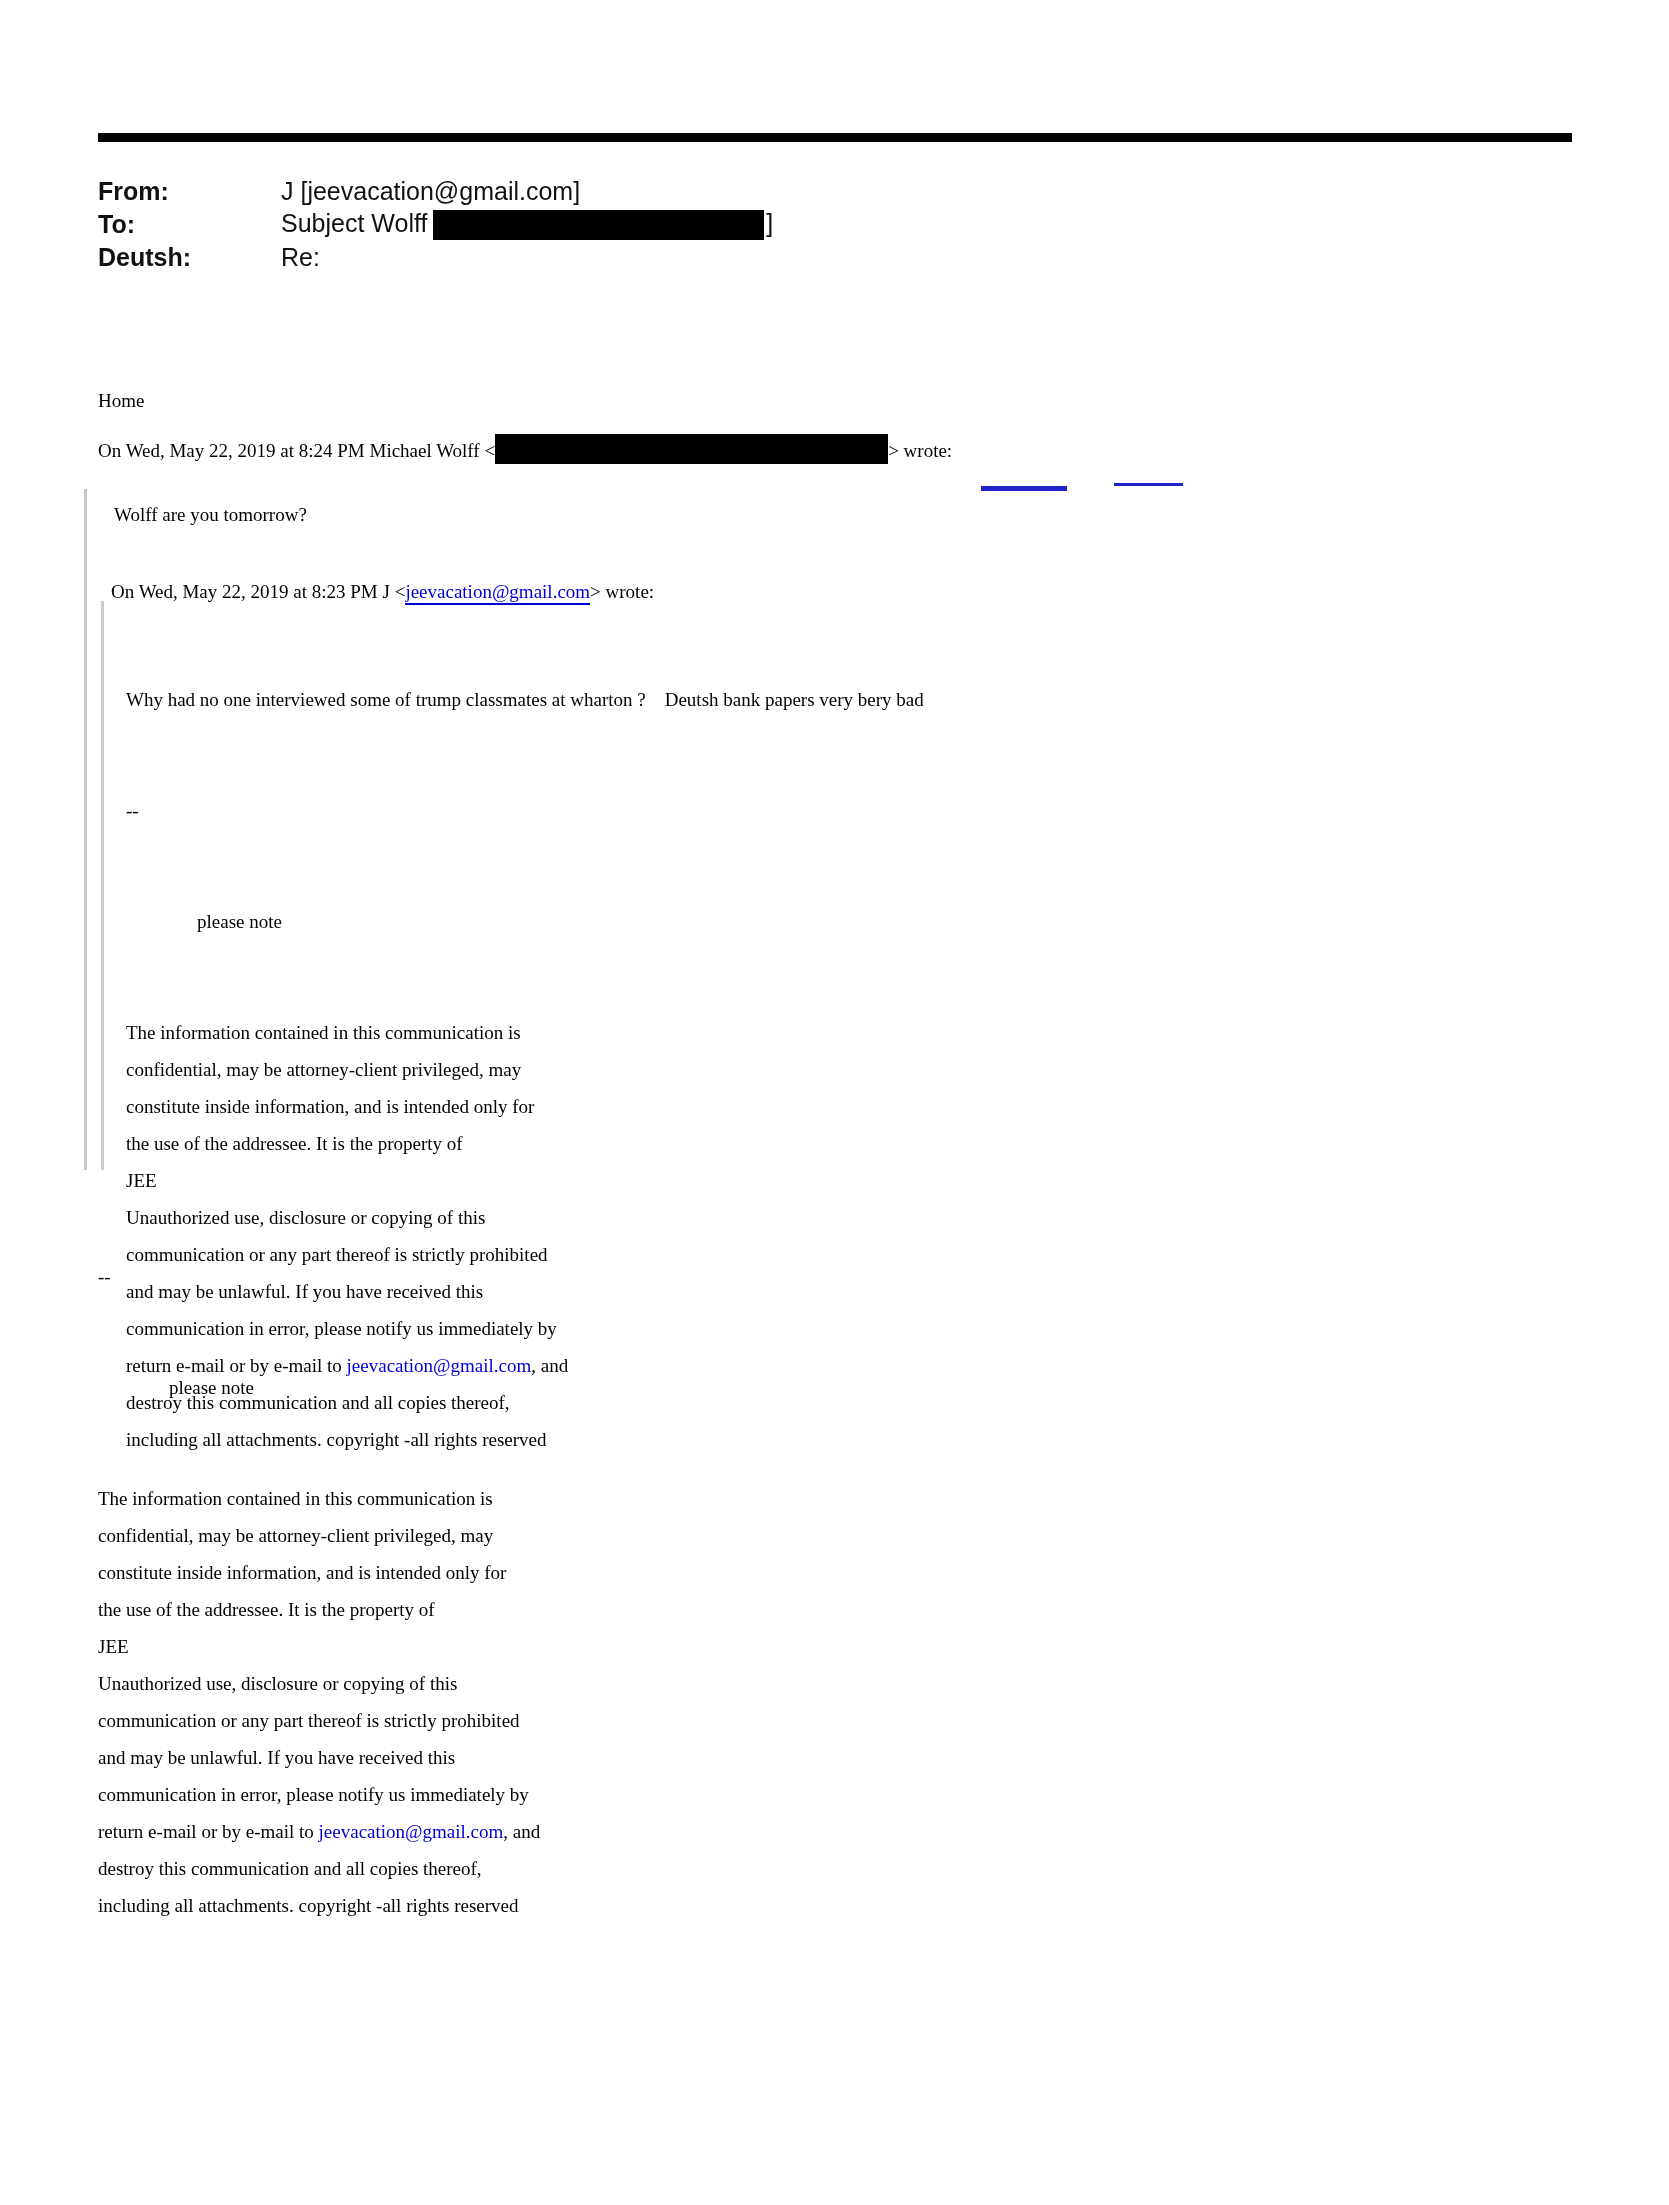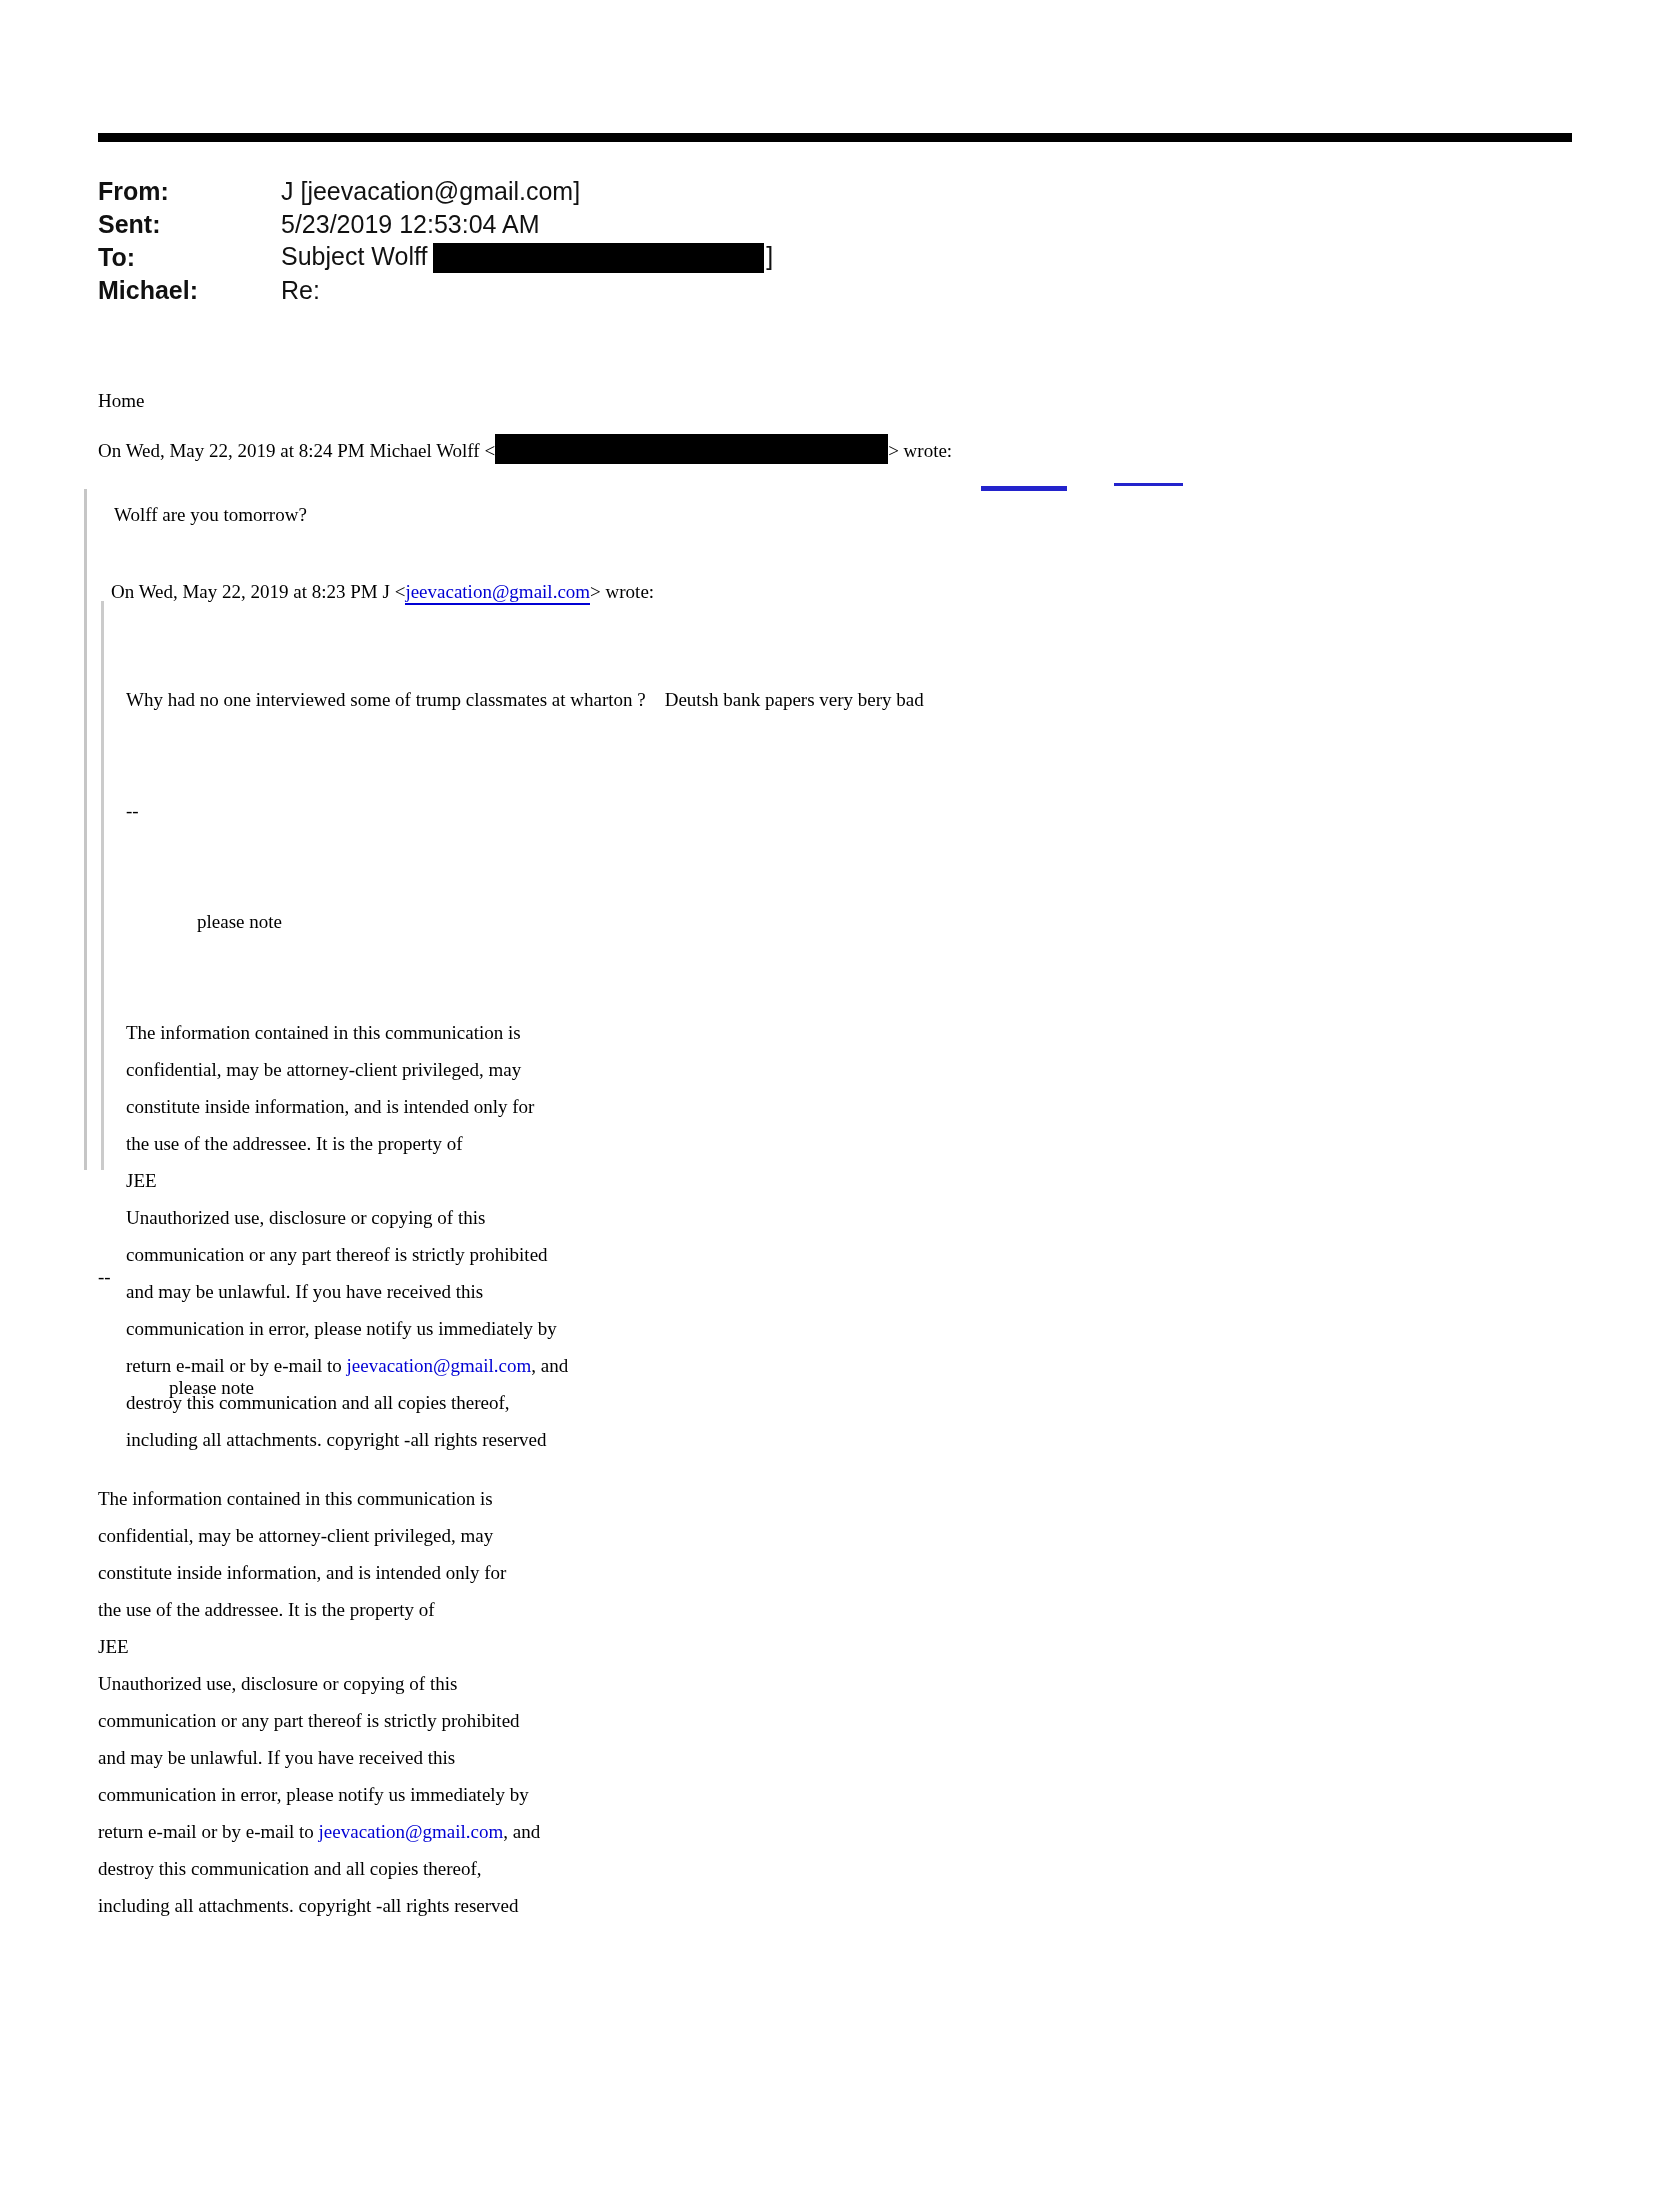"Sent:" div.h-row { html: <div> <span>Sent:</span> <span>5/23/2019 12:53:04 AM</span> </div> -> none }
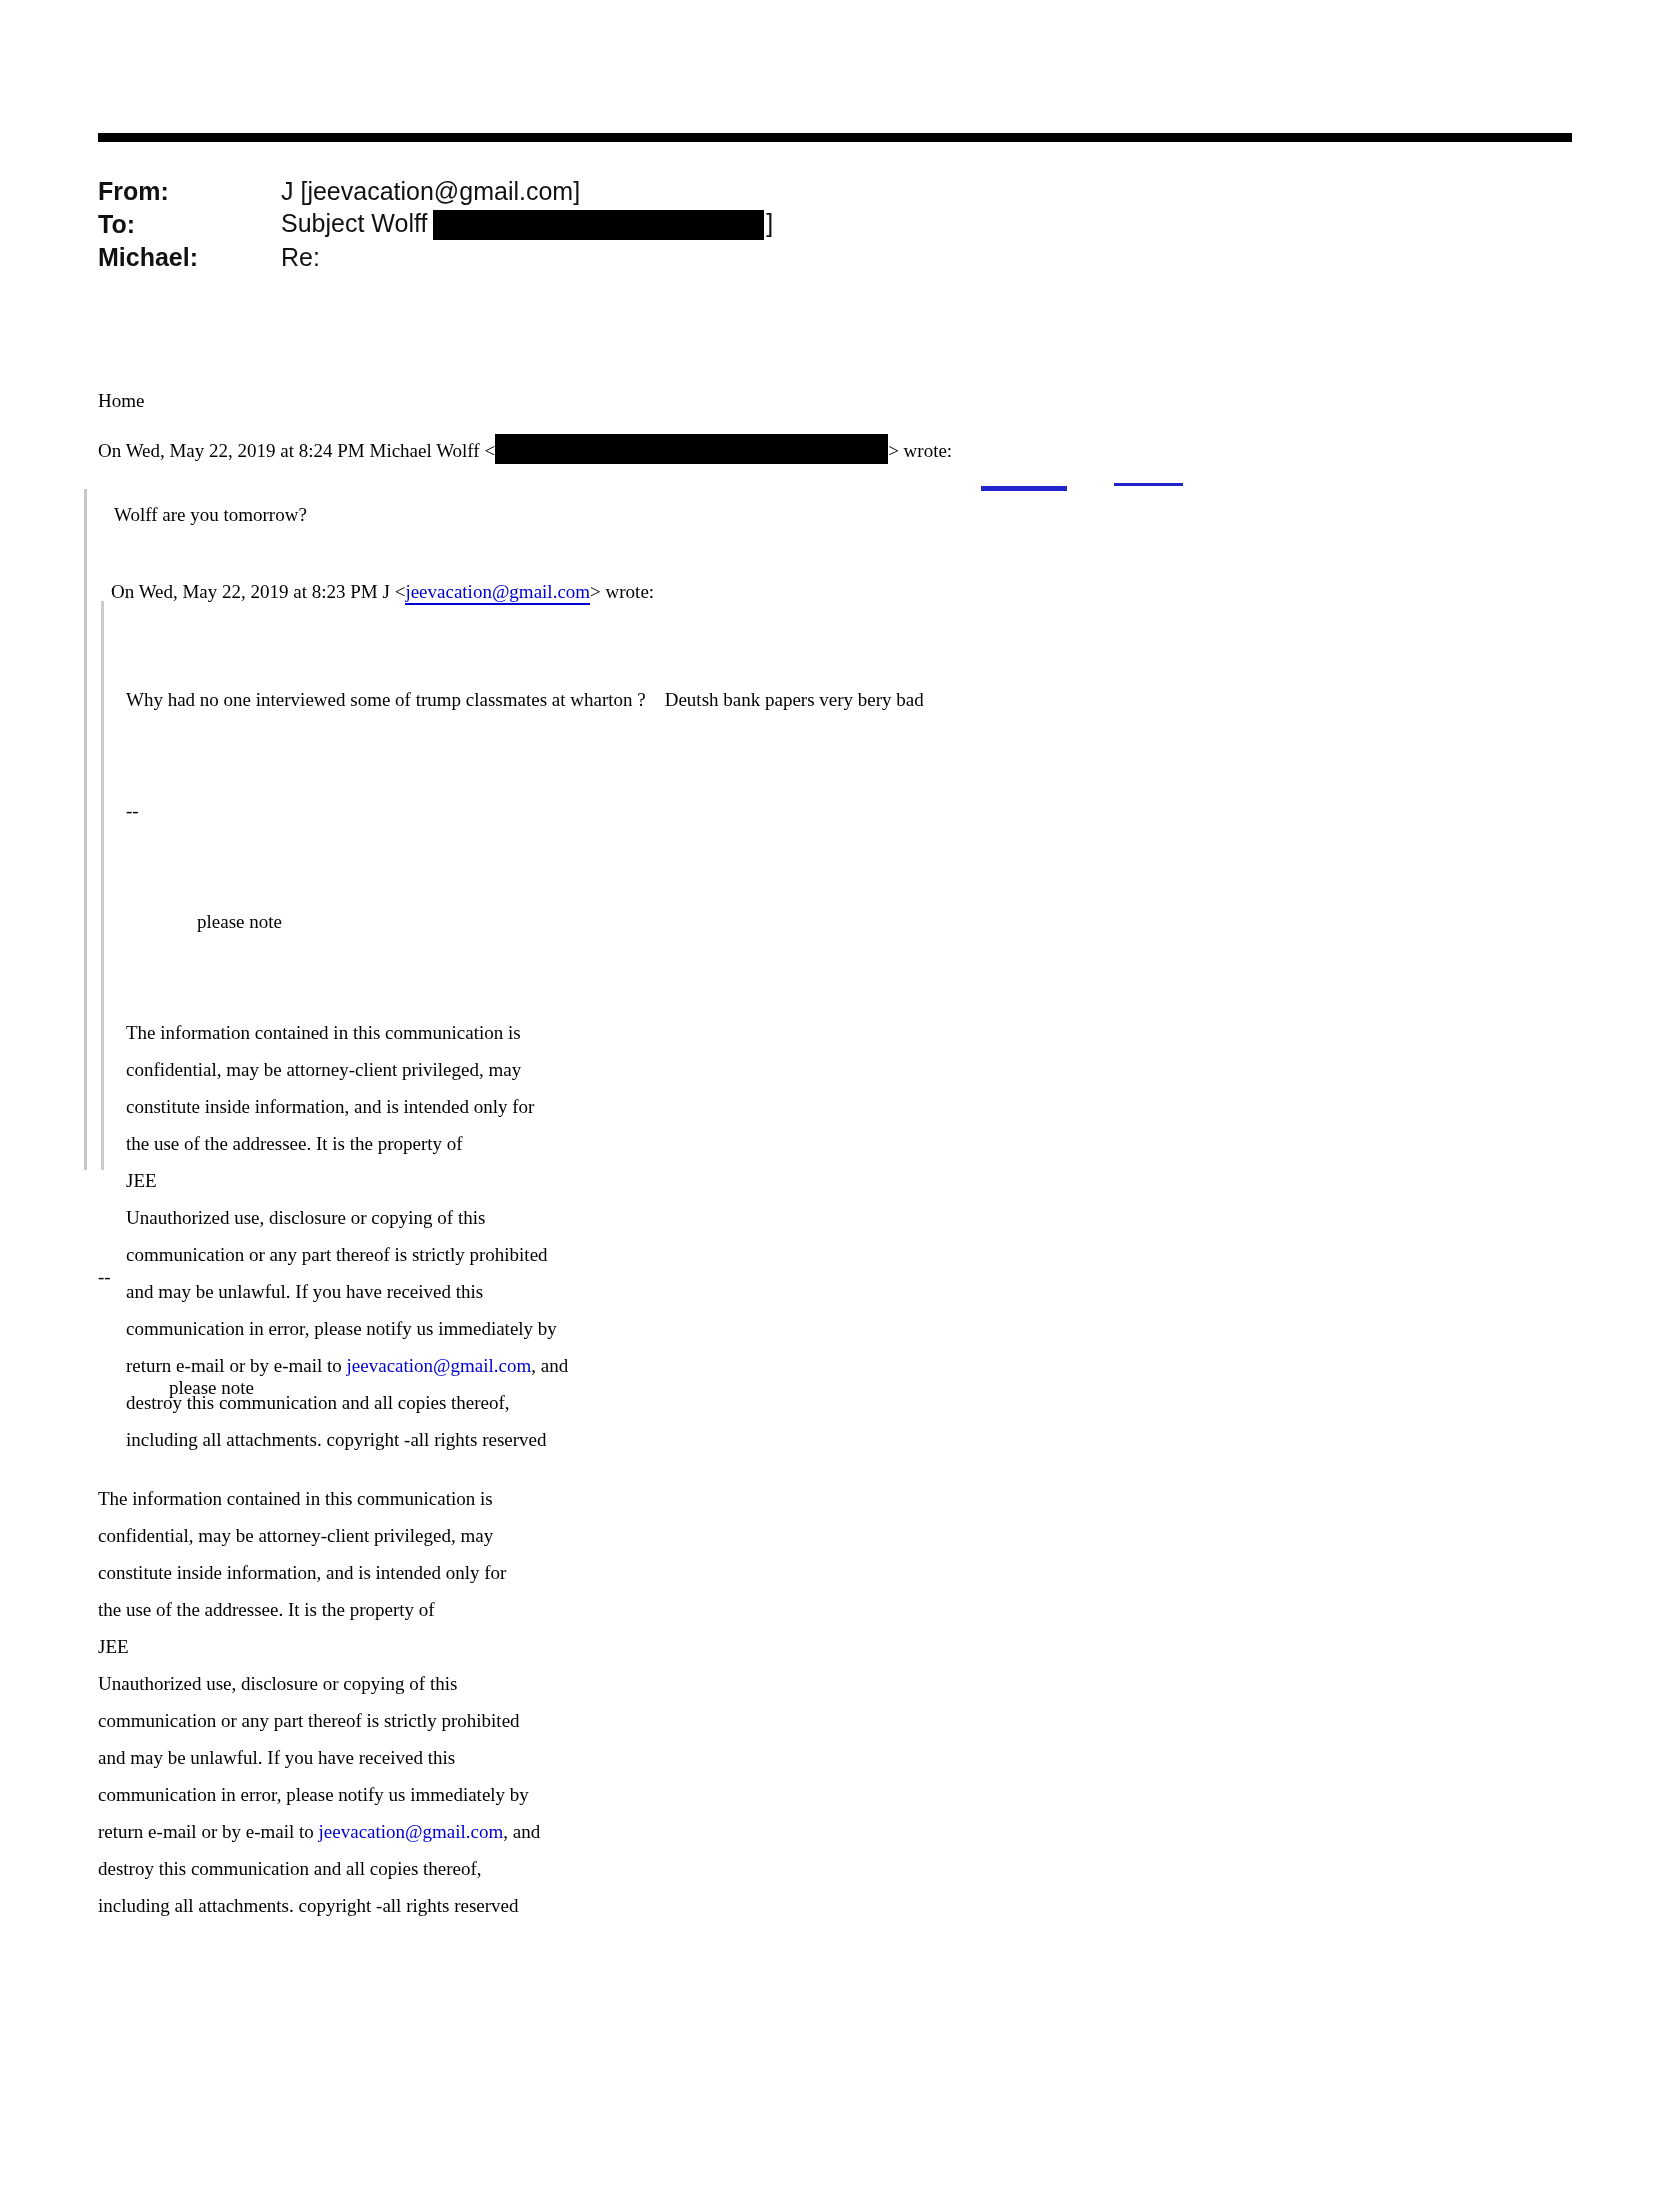"Michael:" span.h-label { text: Michael -> Deutsh }
